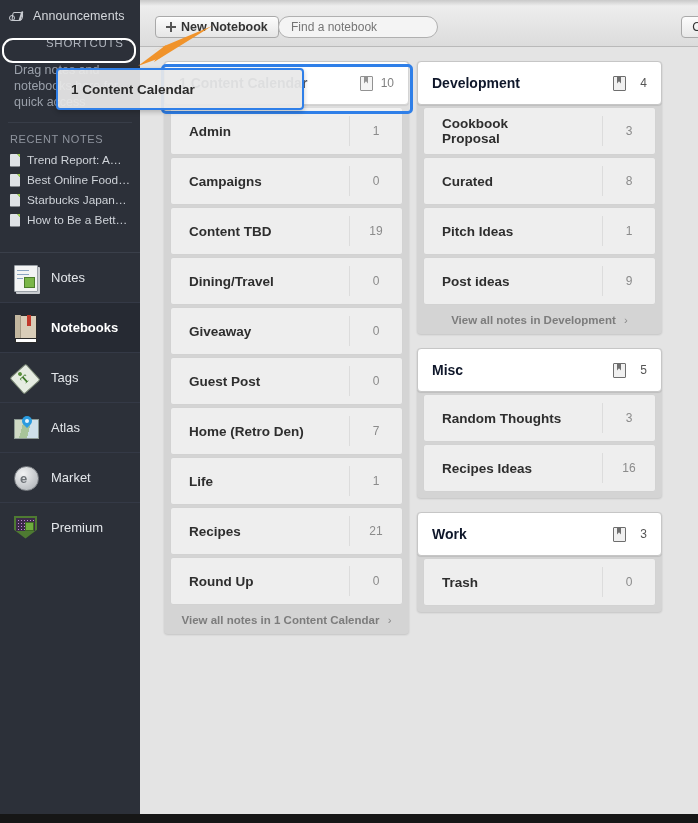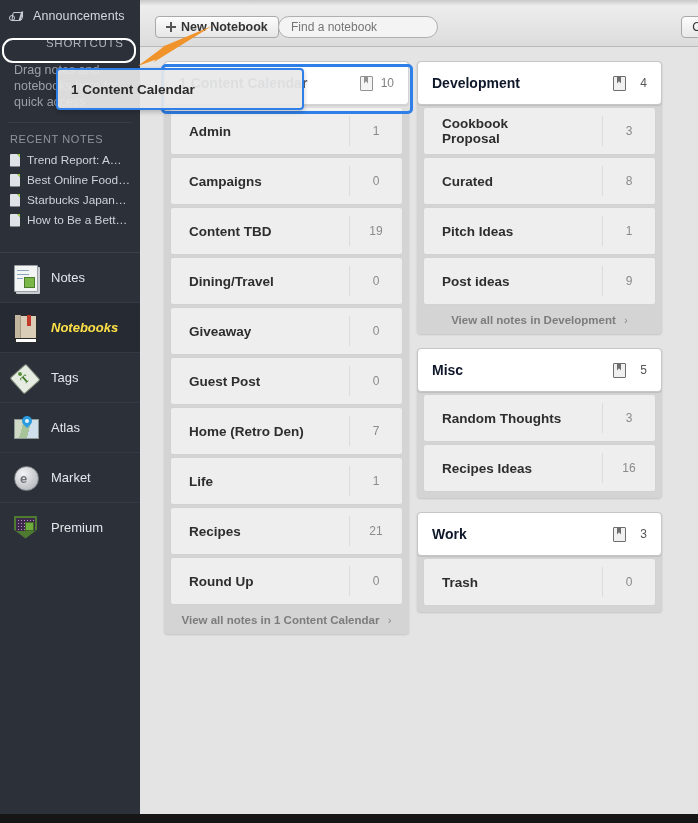"Notebooks" .nav-item.active .label { color: #fde047 -> #ffffff; font-style: italic -> none }
